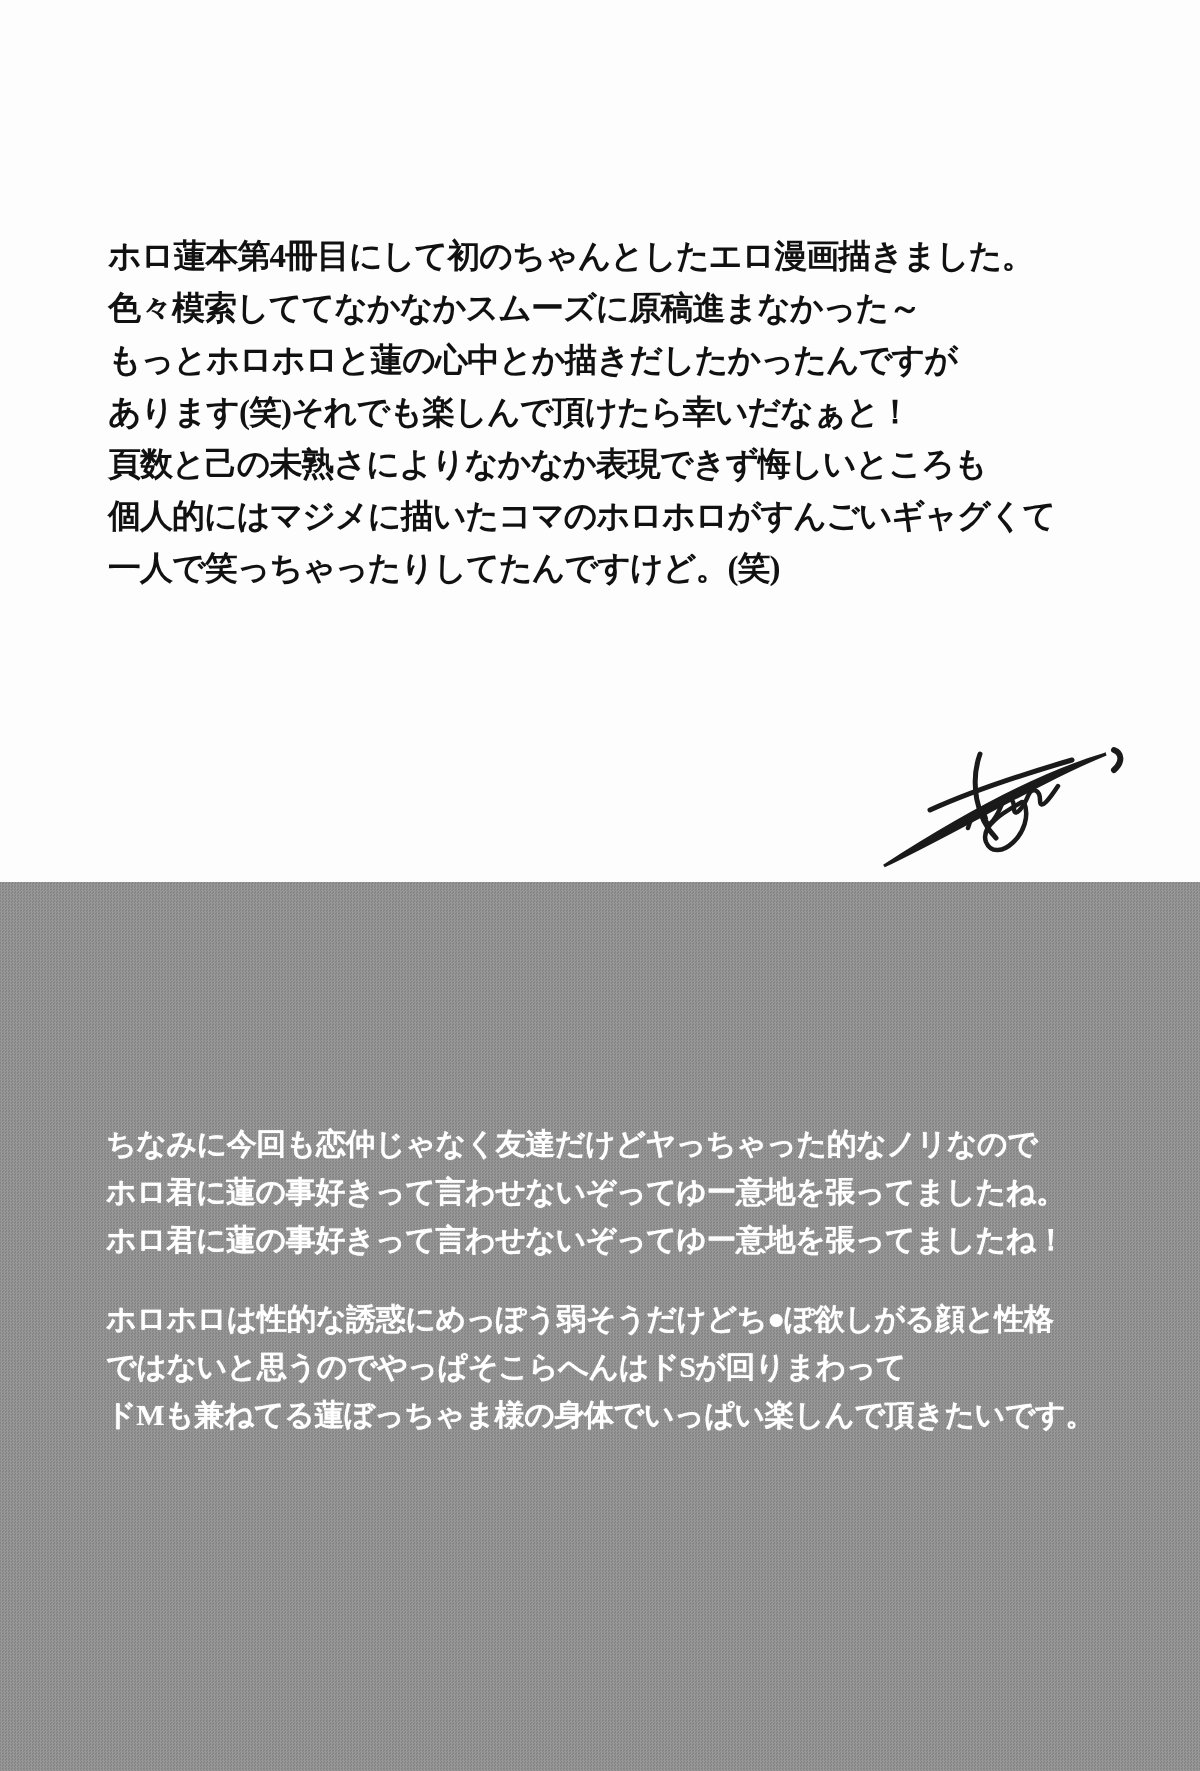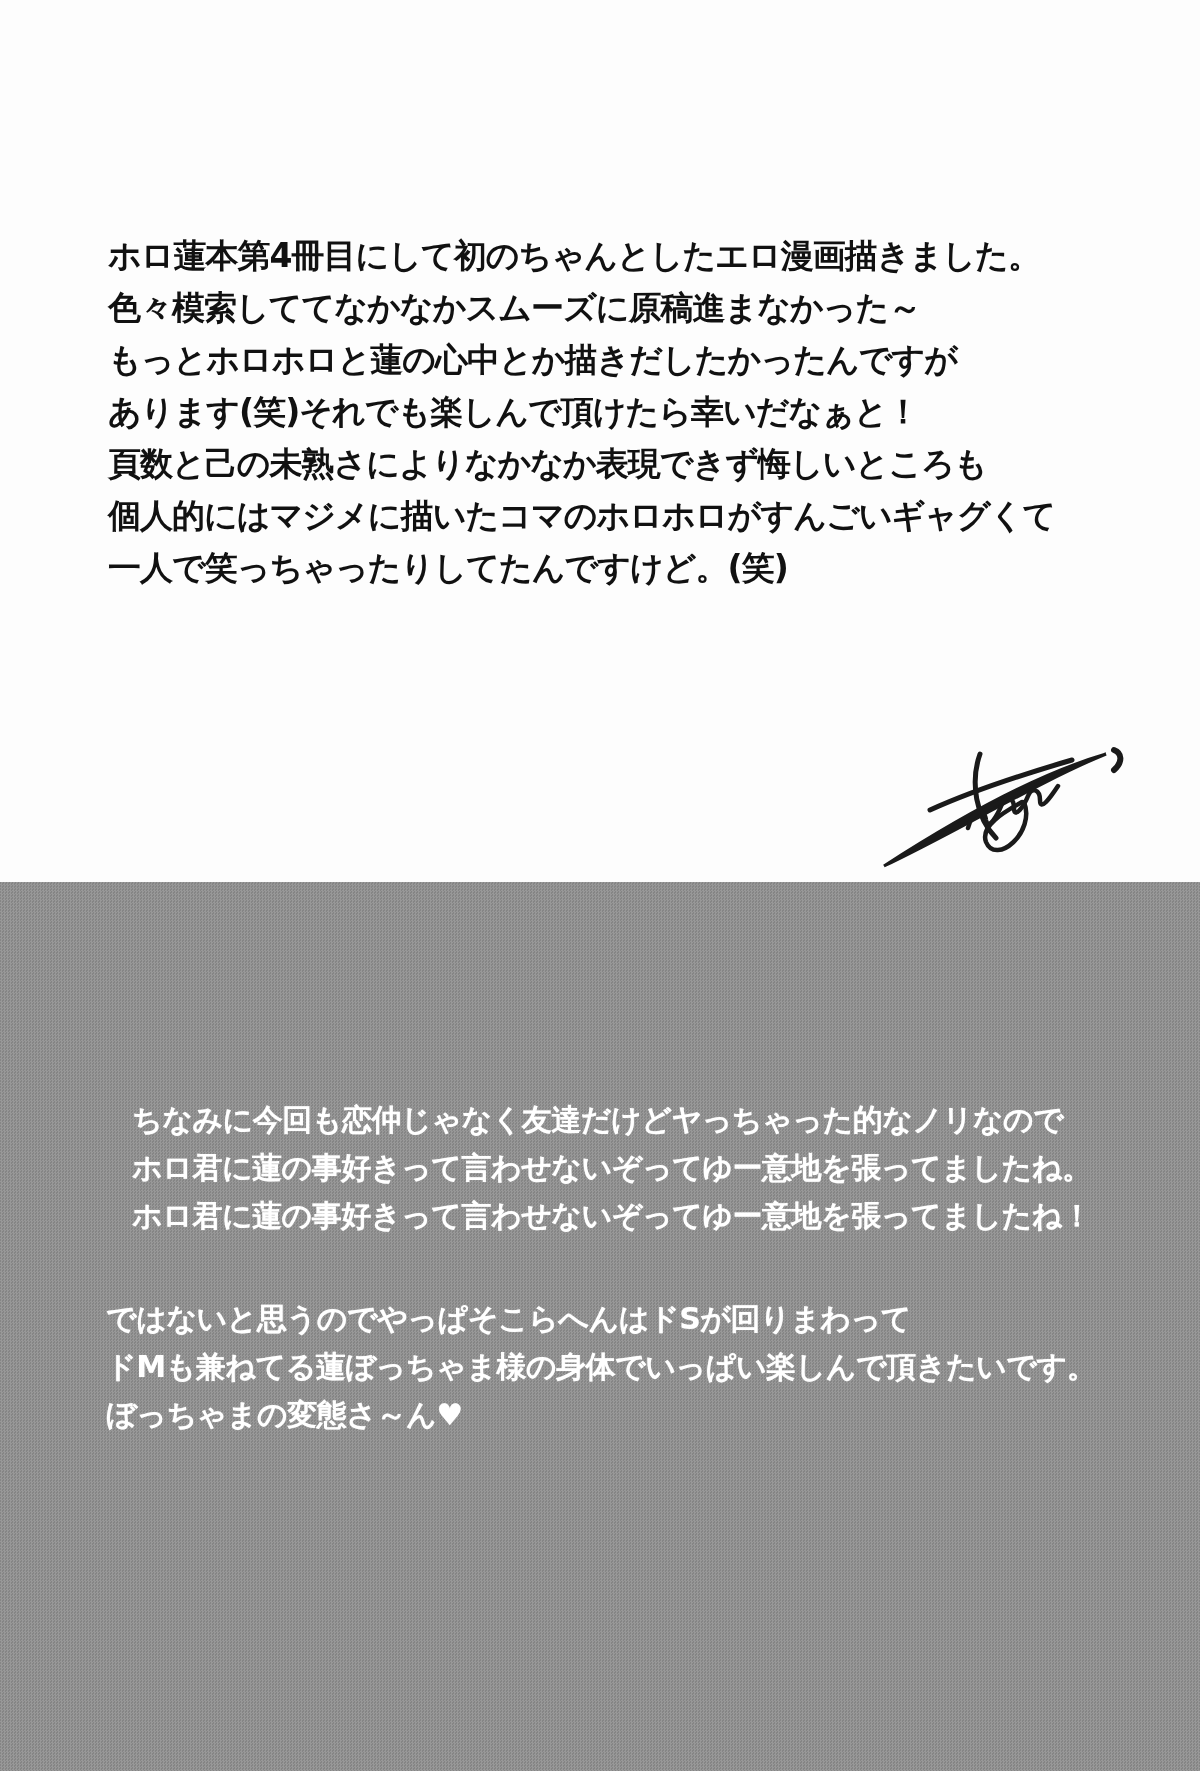"ホロ蓮本第4冊目にして初のちゃんとしたエロ漫画描きました。" .page { font-family: none -> Liberation Serif, serif }
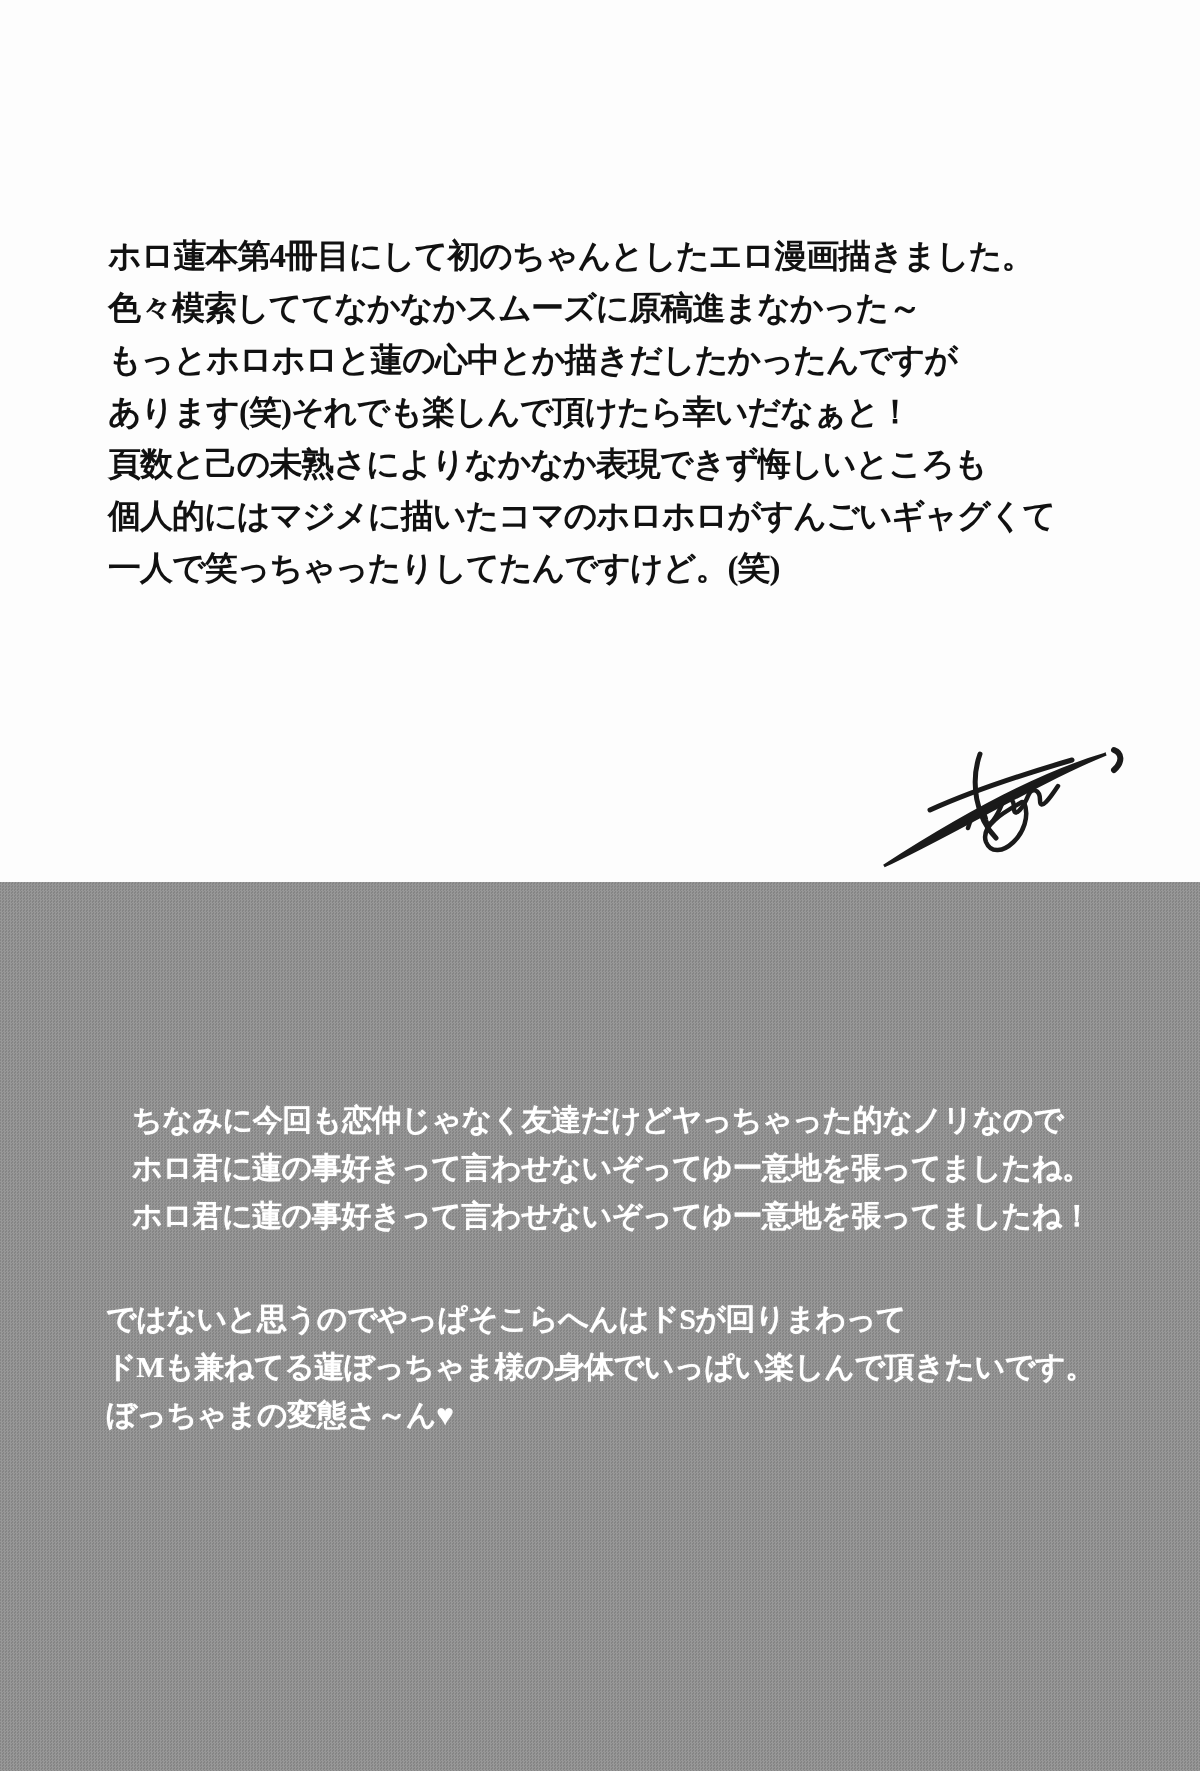"ちなみに今回も恋仲じゃなく友達だけどヤっちゃった的なノリなので" .gpara1 { margin-left: 26px -> none; top: 1096px -> 1120px }
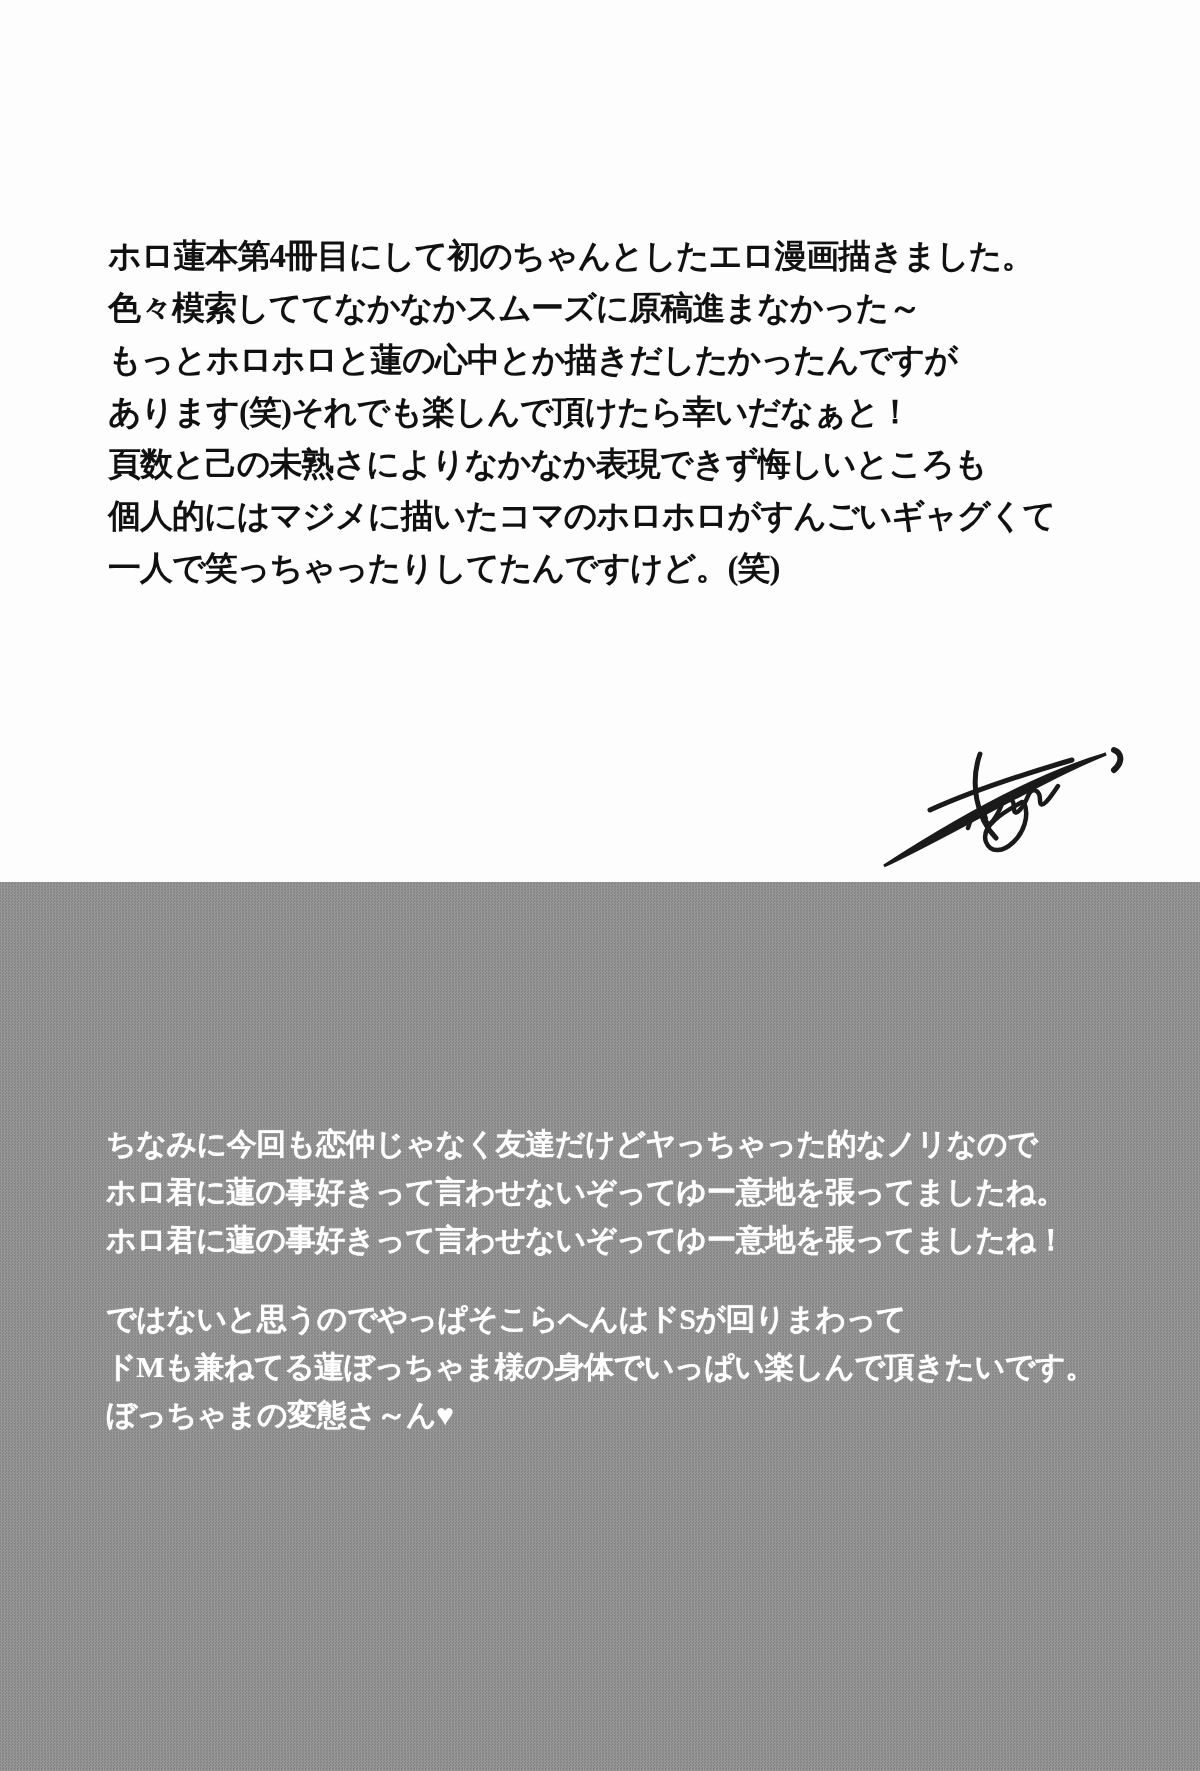"ホロホロは性的な誘惑にめっぽう弱そうだけどち●ぽ欲しがる顔と性格" span.line { html: none -> <span>ホロホロは性的な誘惑にめっぽう弱そうだけどち●ぽ欲しがる顔と性格</span> }
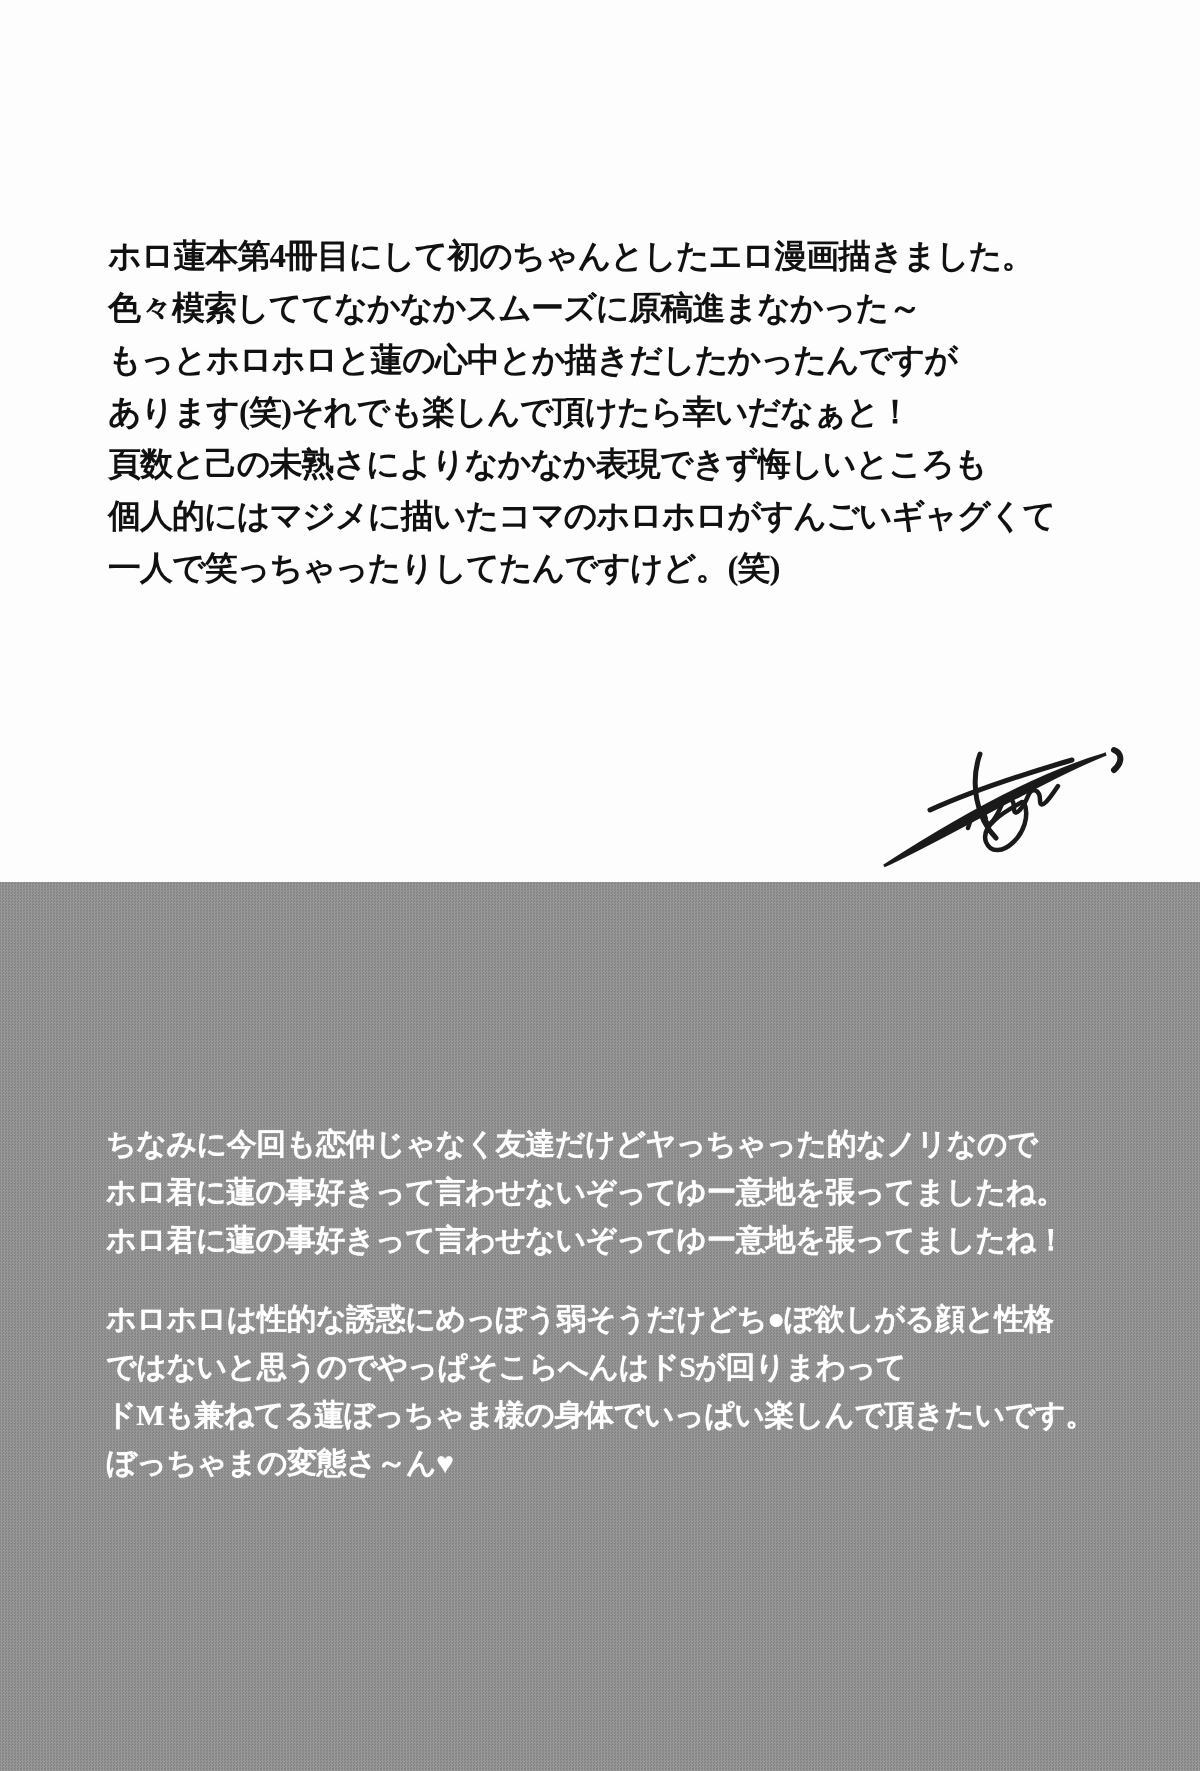"ぼっちゃまの変態さ～ん♥" span.line { html: <span>ぼっちゃまの変態さ～ん♥</span> -> none }
